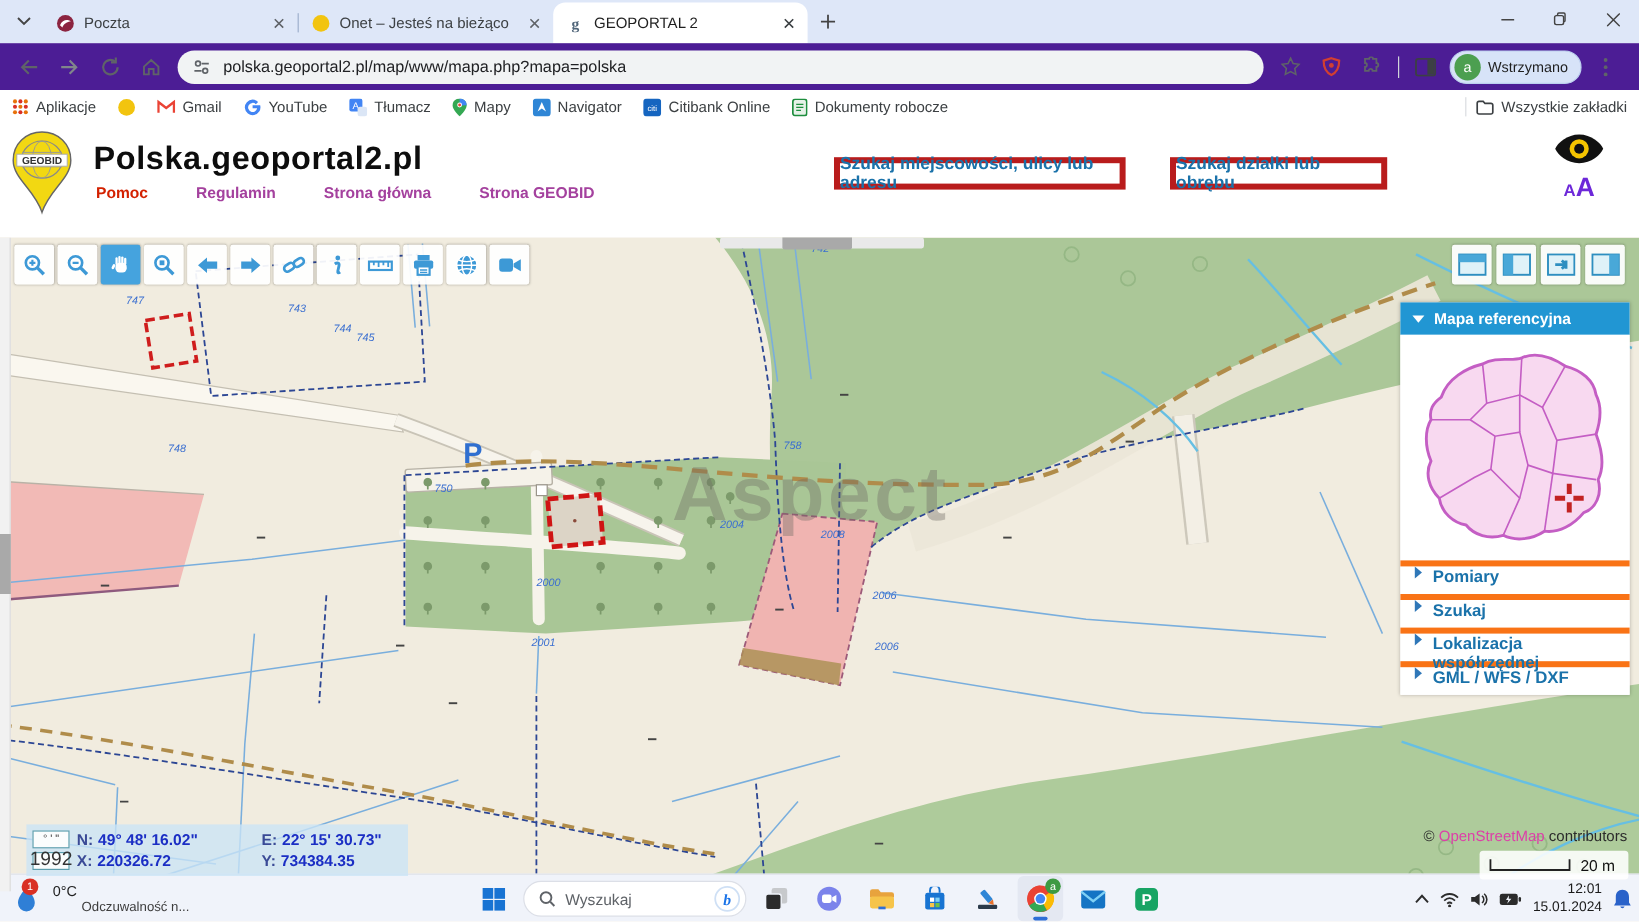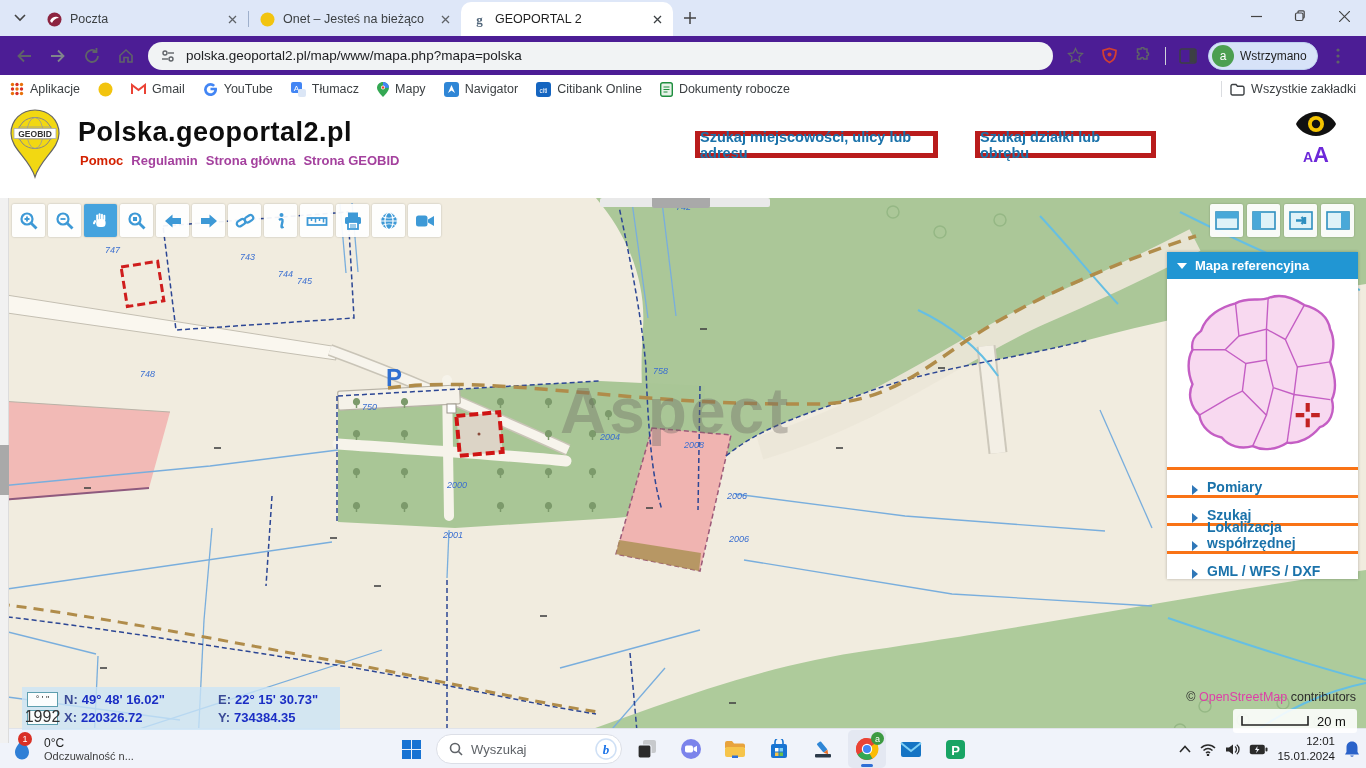"Pomoc" .site-nav { gap: 8px -> 40px }
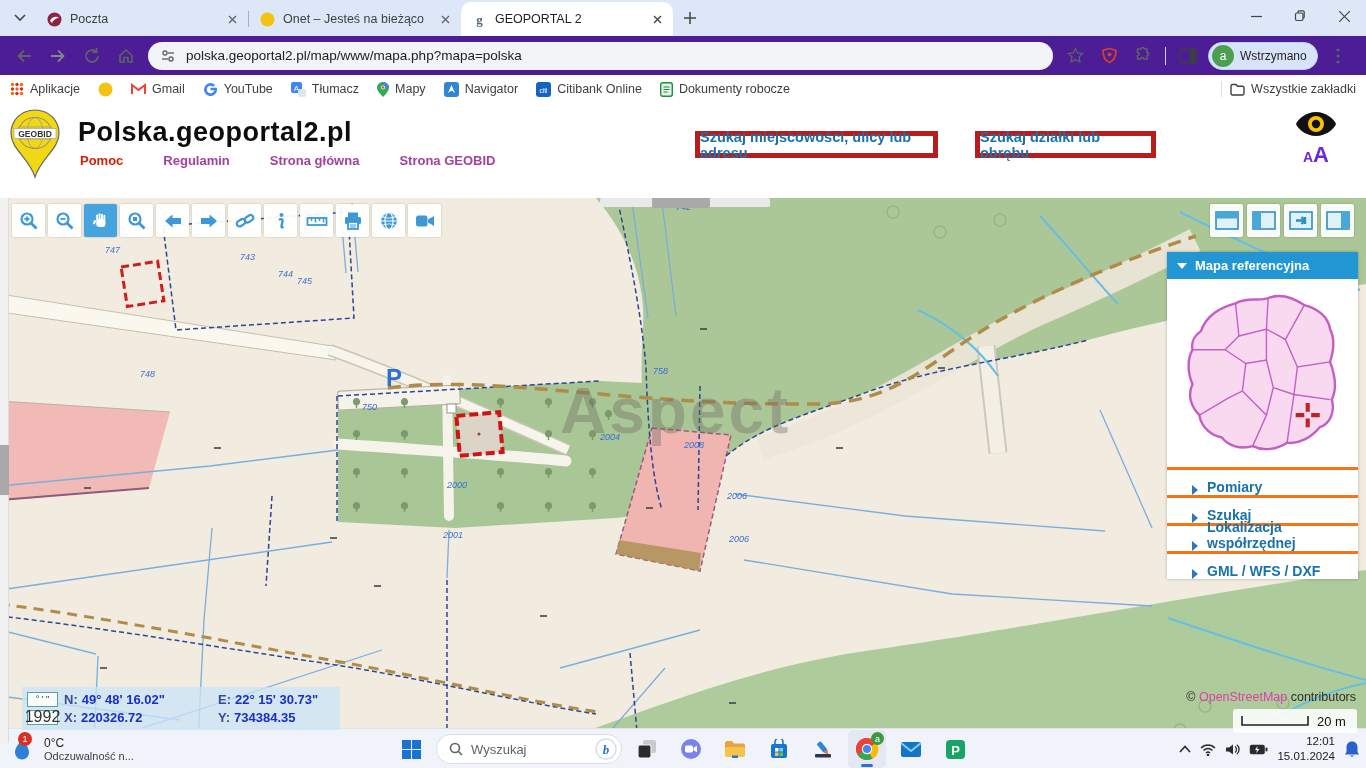"Pomiary" .acc-row { align-items: flex-end -> flex-start; border-top: 3px solid #f97316 -> 5px solid #f97316; padding-left: 25px -> 12px }
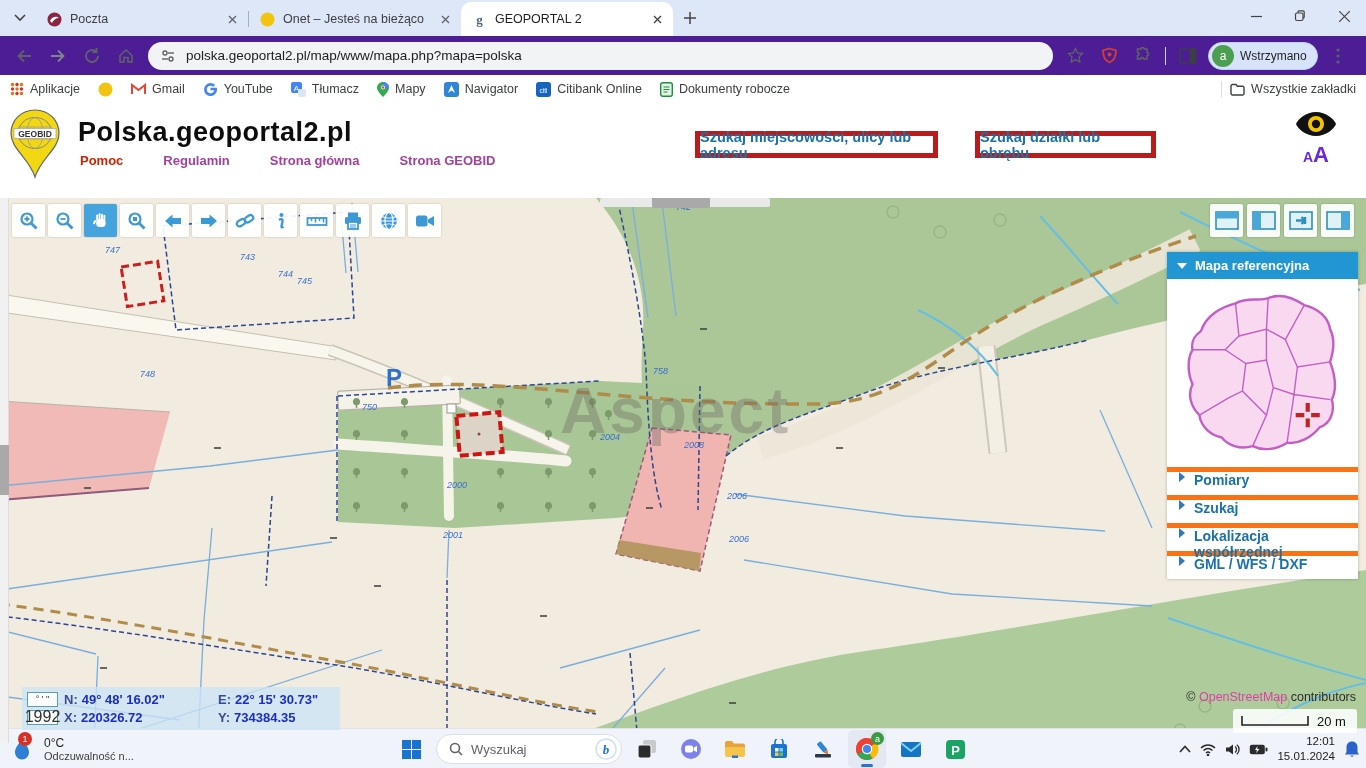"Odczuwalność n..." .wtext .t2 { margin-left: none -> 24px }
